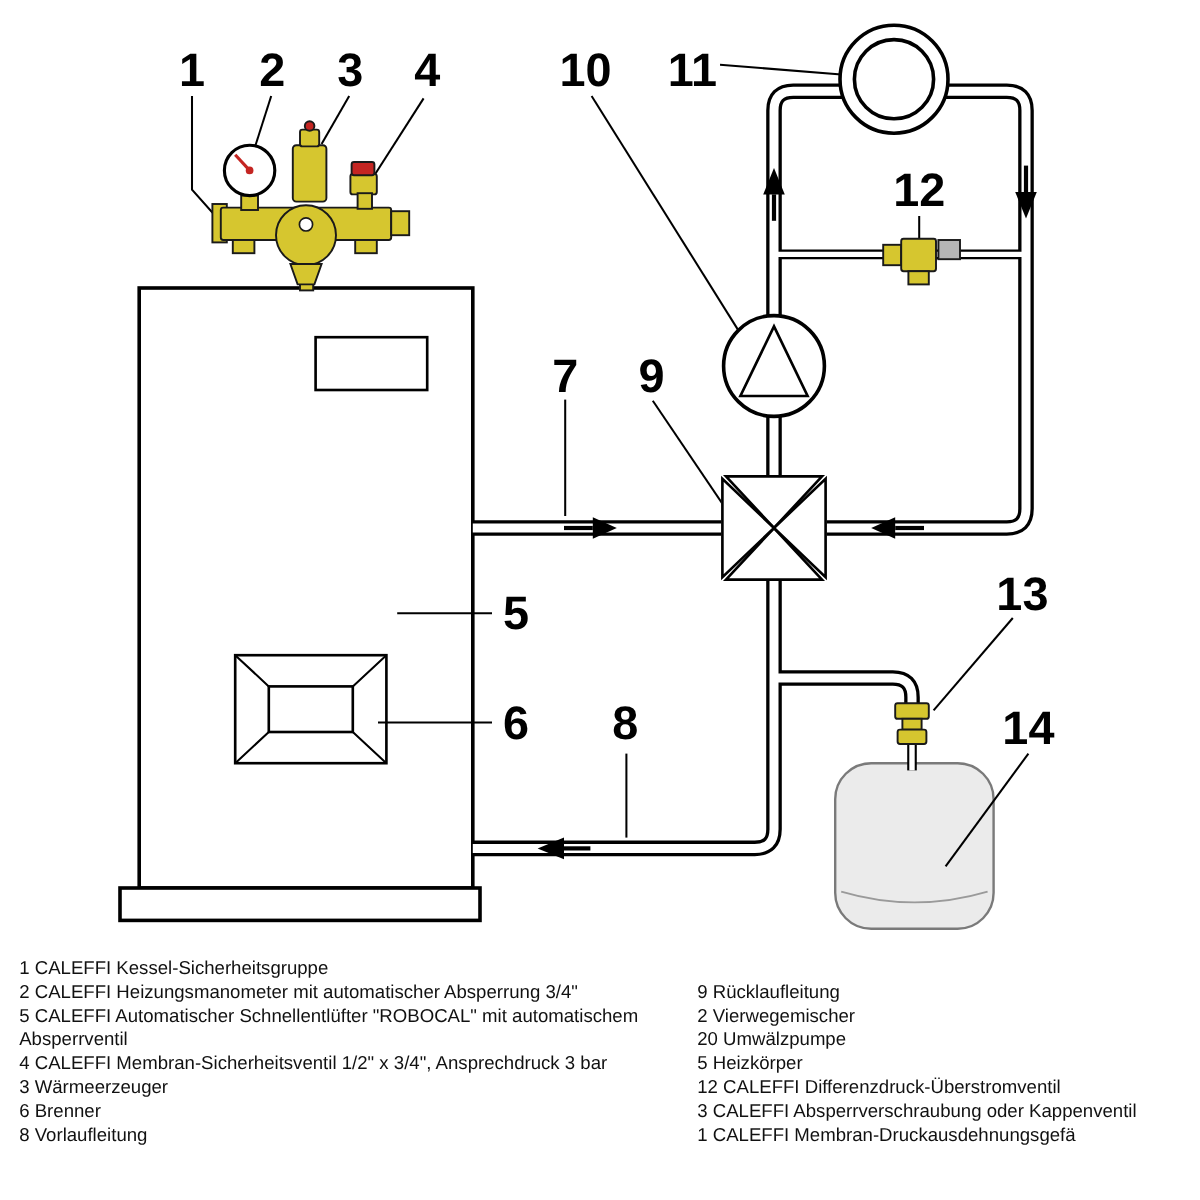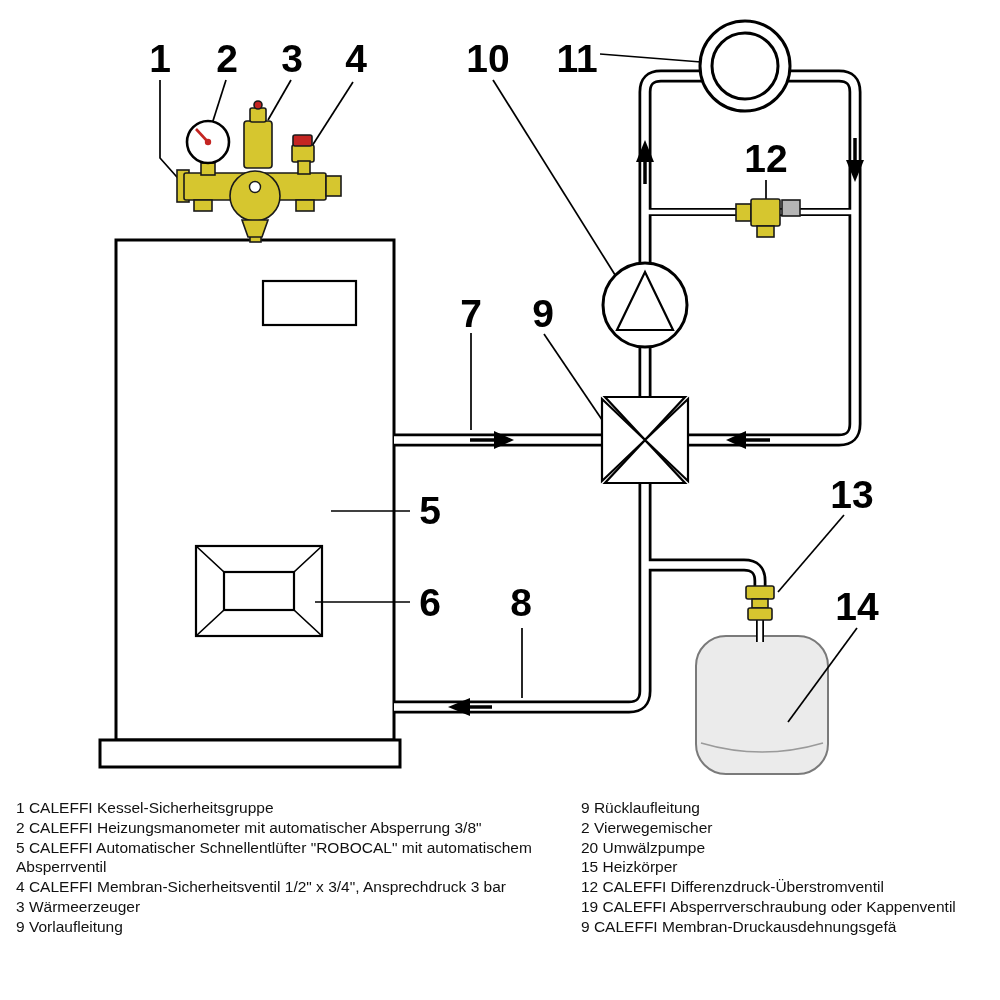"2 CALEFFI Heizungsmanometer mit" div.legend-item { text: 3/8 -> 3/4 }
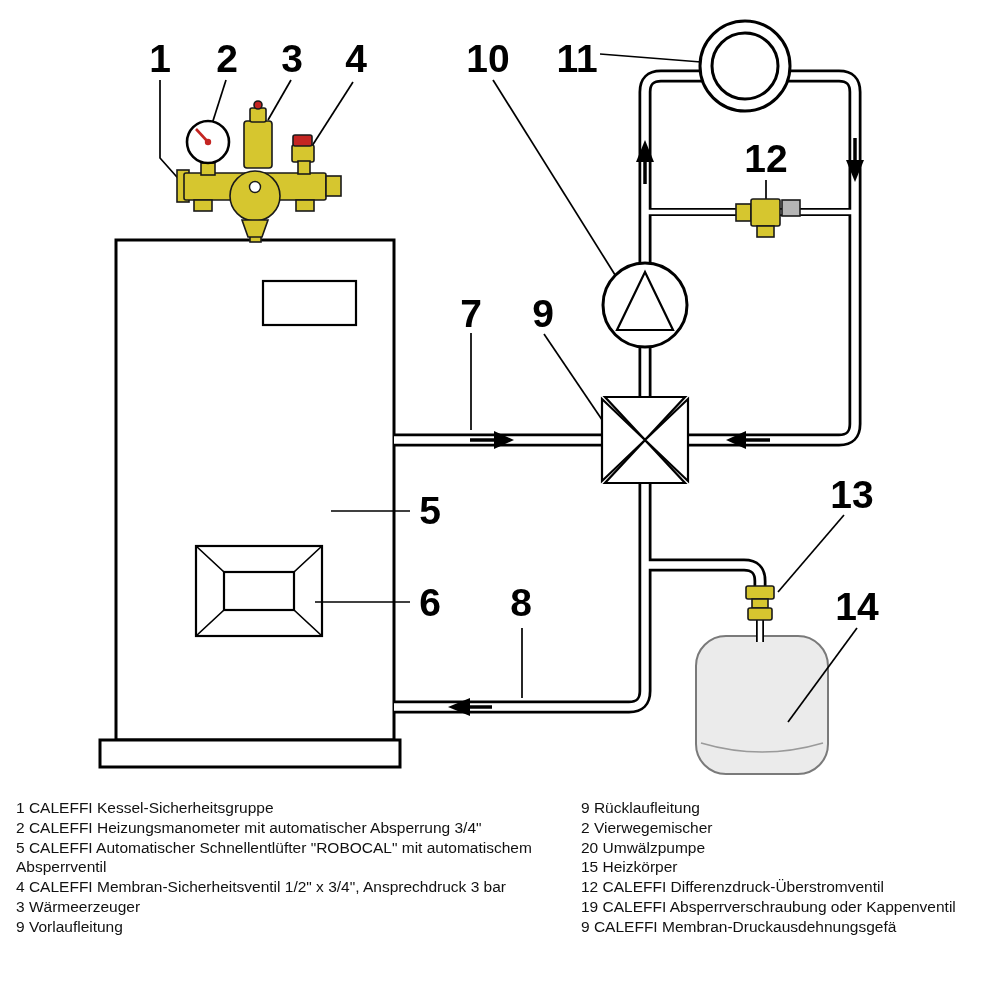"15 Heizkörper" div.legend-item { text: 15 -> 5 }
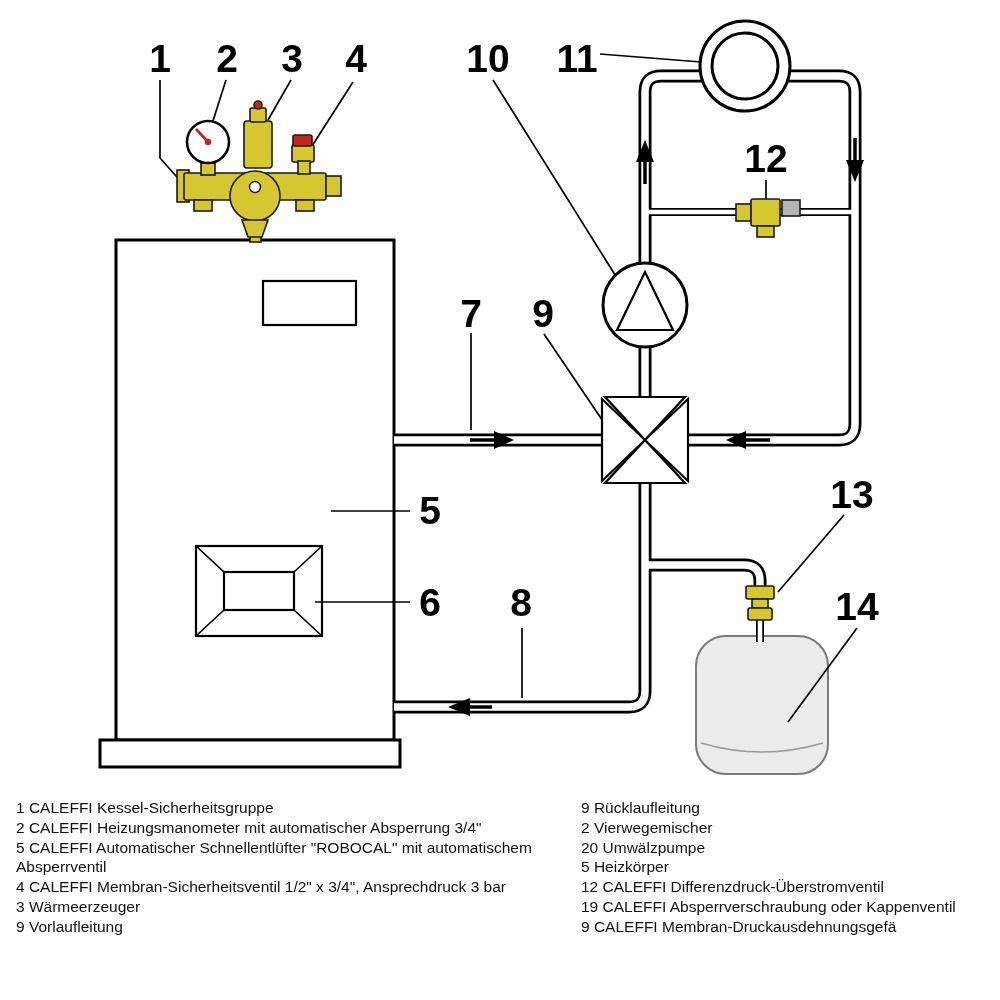"6 Brenner" div.legend-item { html: none -> <div>6 Brenner</div> }
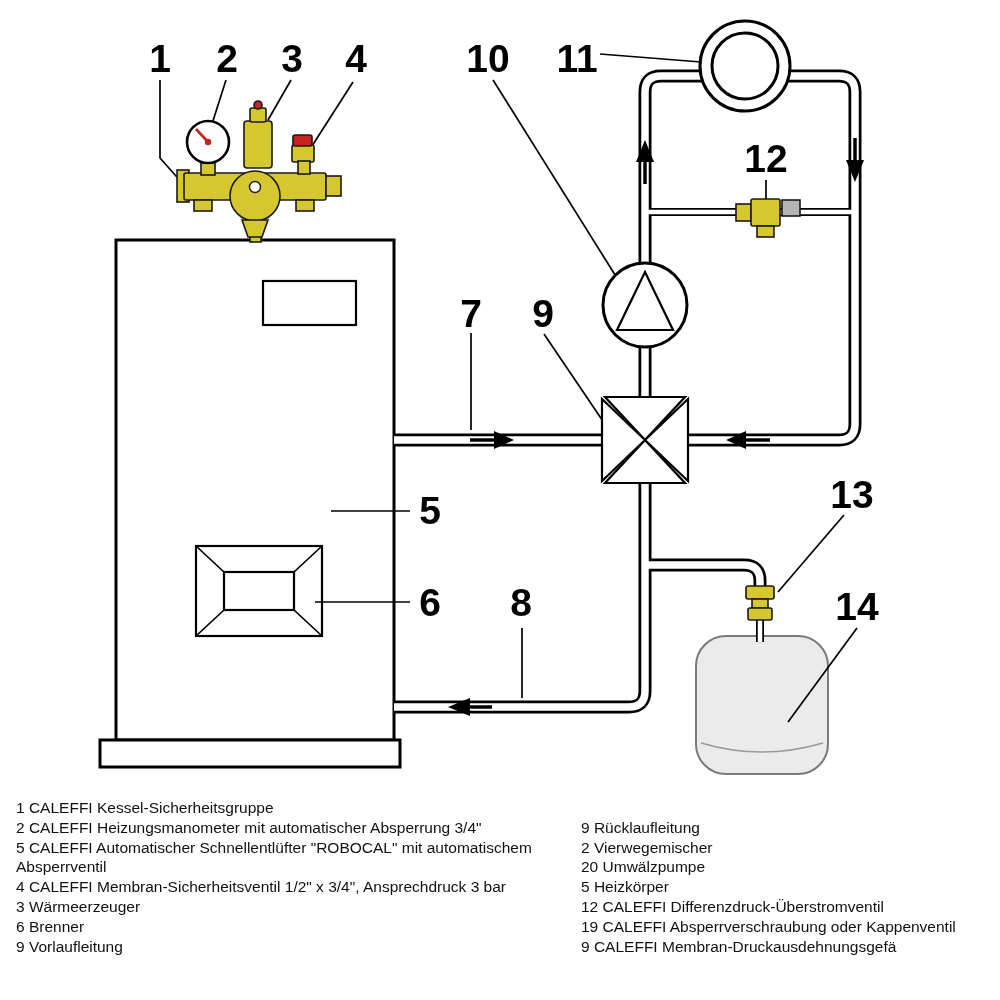"19 CALEFFI Absperrverschraubung oder" div.legend-item { text: 19 -> 3 }
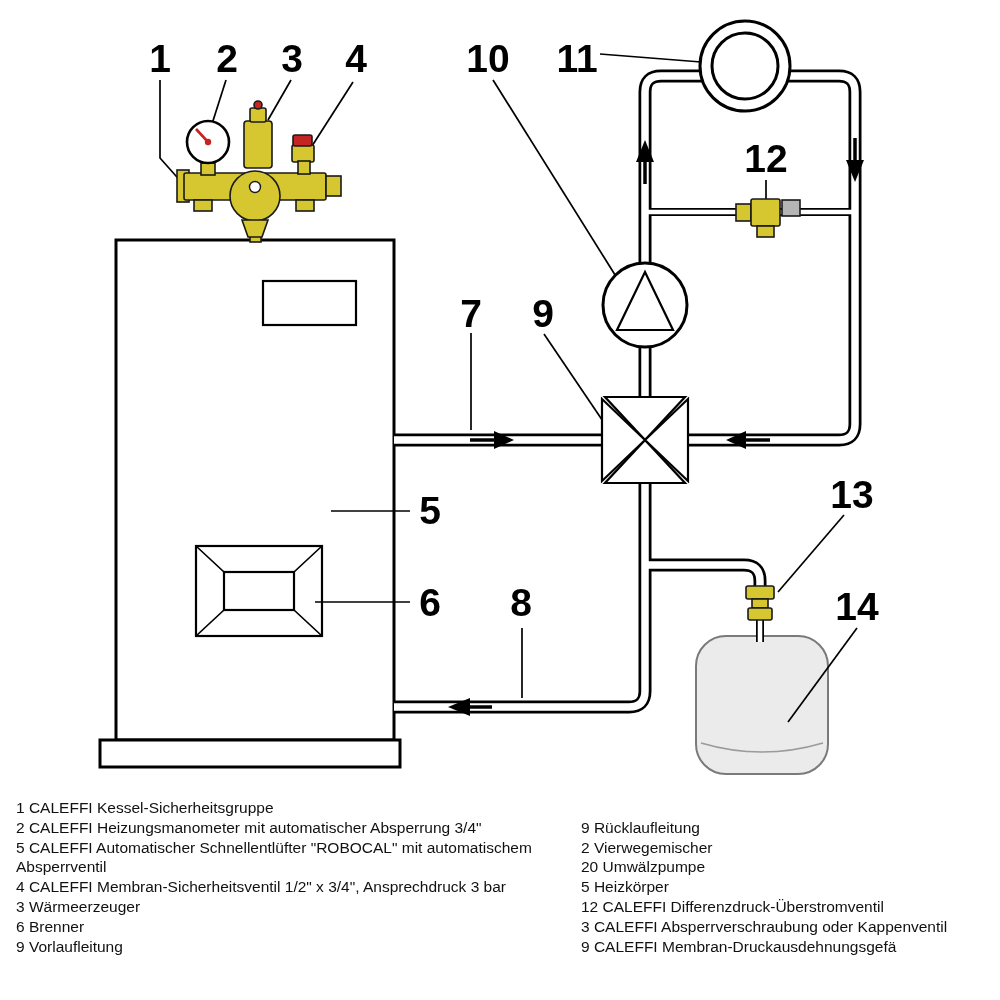"9 Vorlaufleitung" div.legend-item { text: 9 -> 8 }
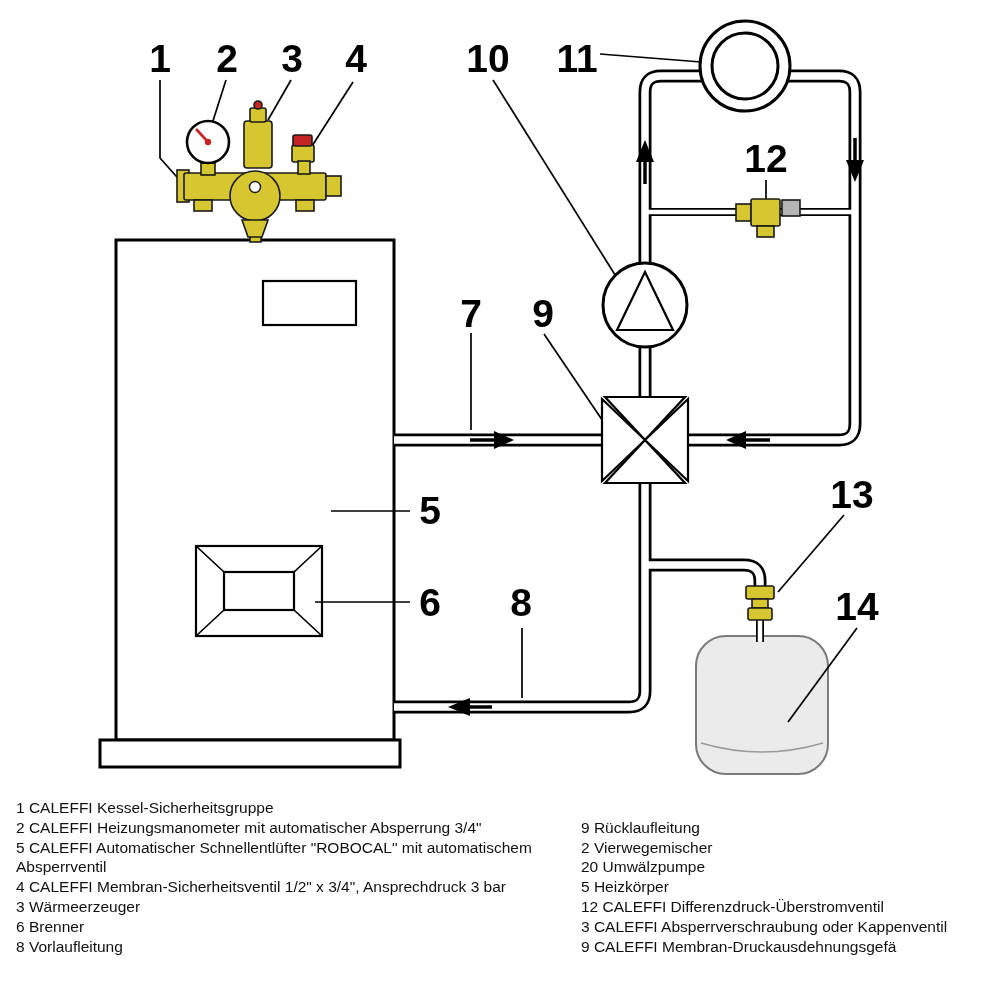"9 CALEFFI Membran-Druckausdehnungsgefä" div.legend-item { text: 9 -> 1 }
